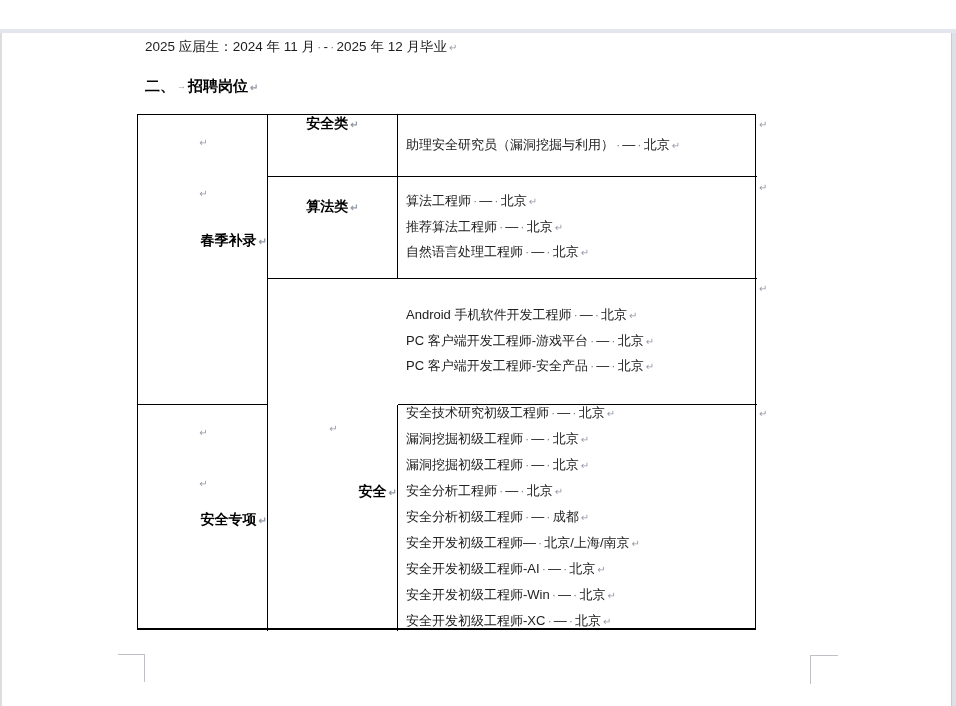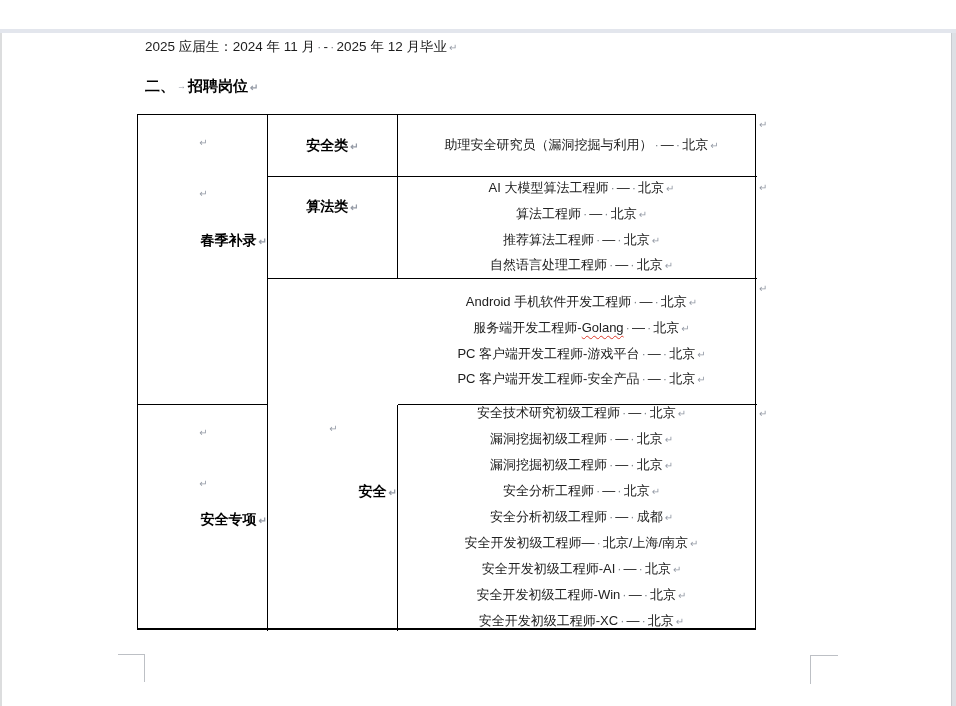"安全类 ↵" .cat-center { align-items: center -> none }
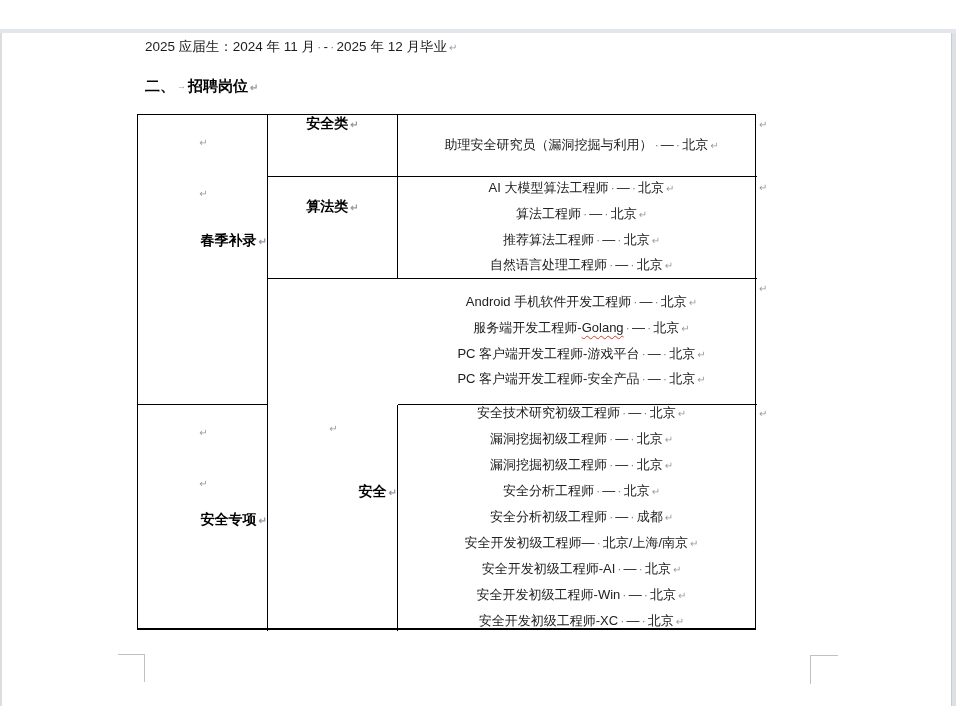"助理安全研究员（漏洞挖掘与利用） · — · 北京" .no-r { text-align: center -> none }
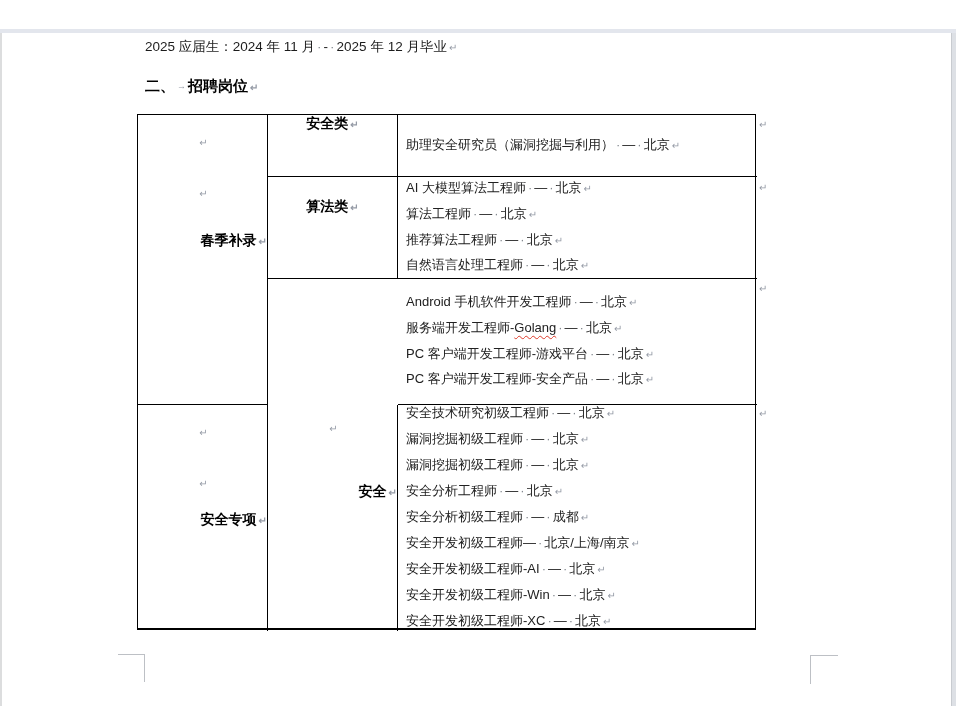"AI 大模型算法工程师 · — ·" div.job-line { html: <div><span>AI 大模型算法工程师</span><span>·</span><span>—</span><span>·</span><span>北京</span><span>↵</span></div> -> none }
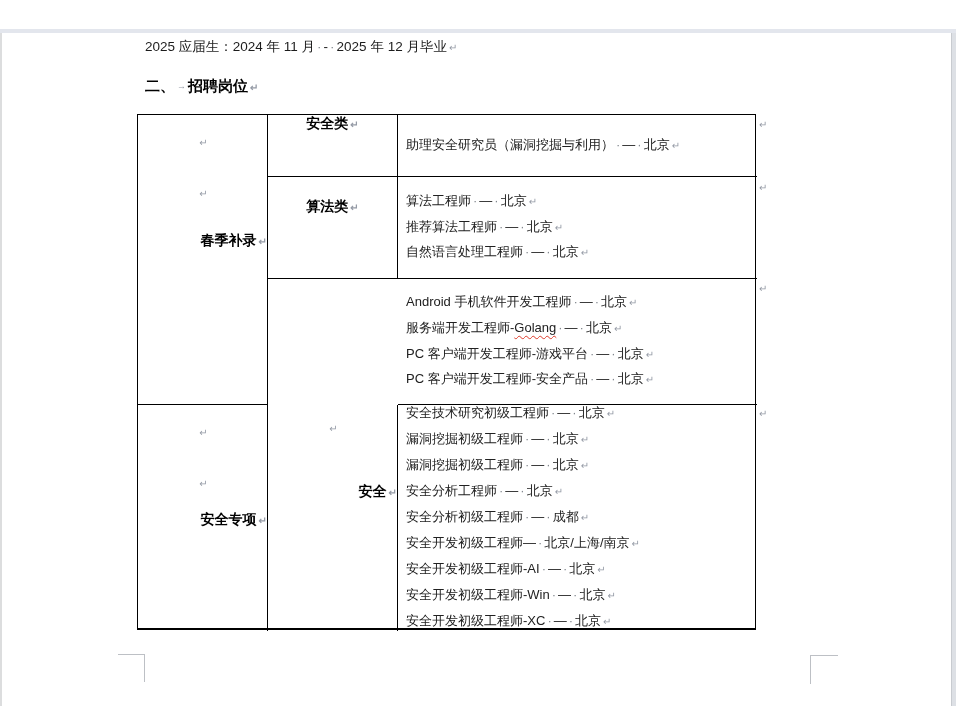"服务端开发工程师-Golang · — · 北京" div.job-line { html: <div><span><span>服务端开发工程师-</span><span>Golang</span></span><span>·</span><span>—</span><span>·</span><span>北京</span><span>↵</span></div> -> none }
